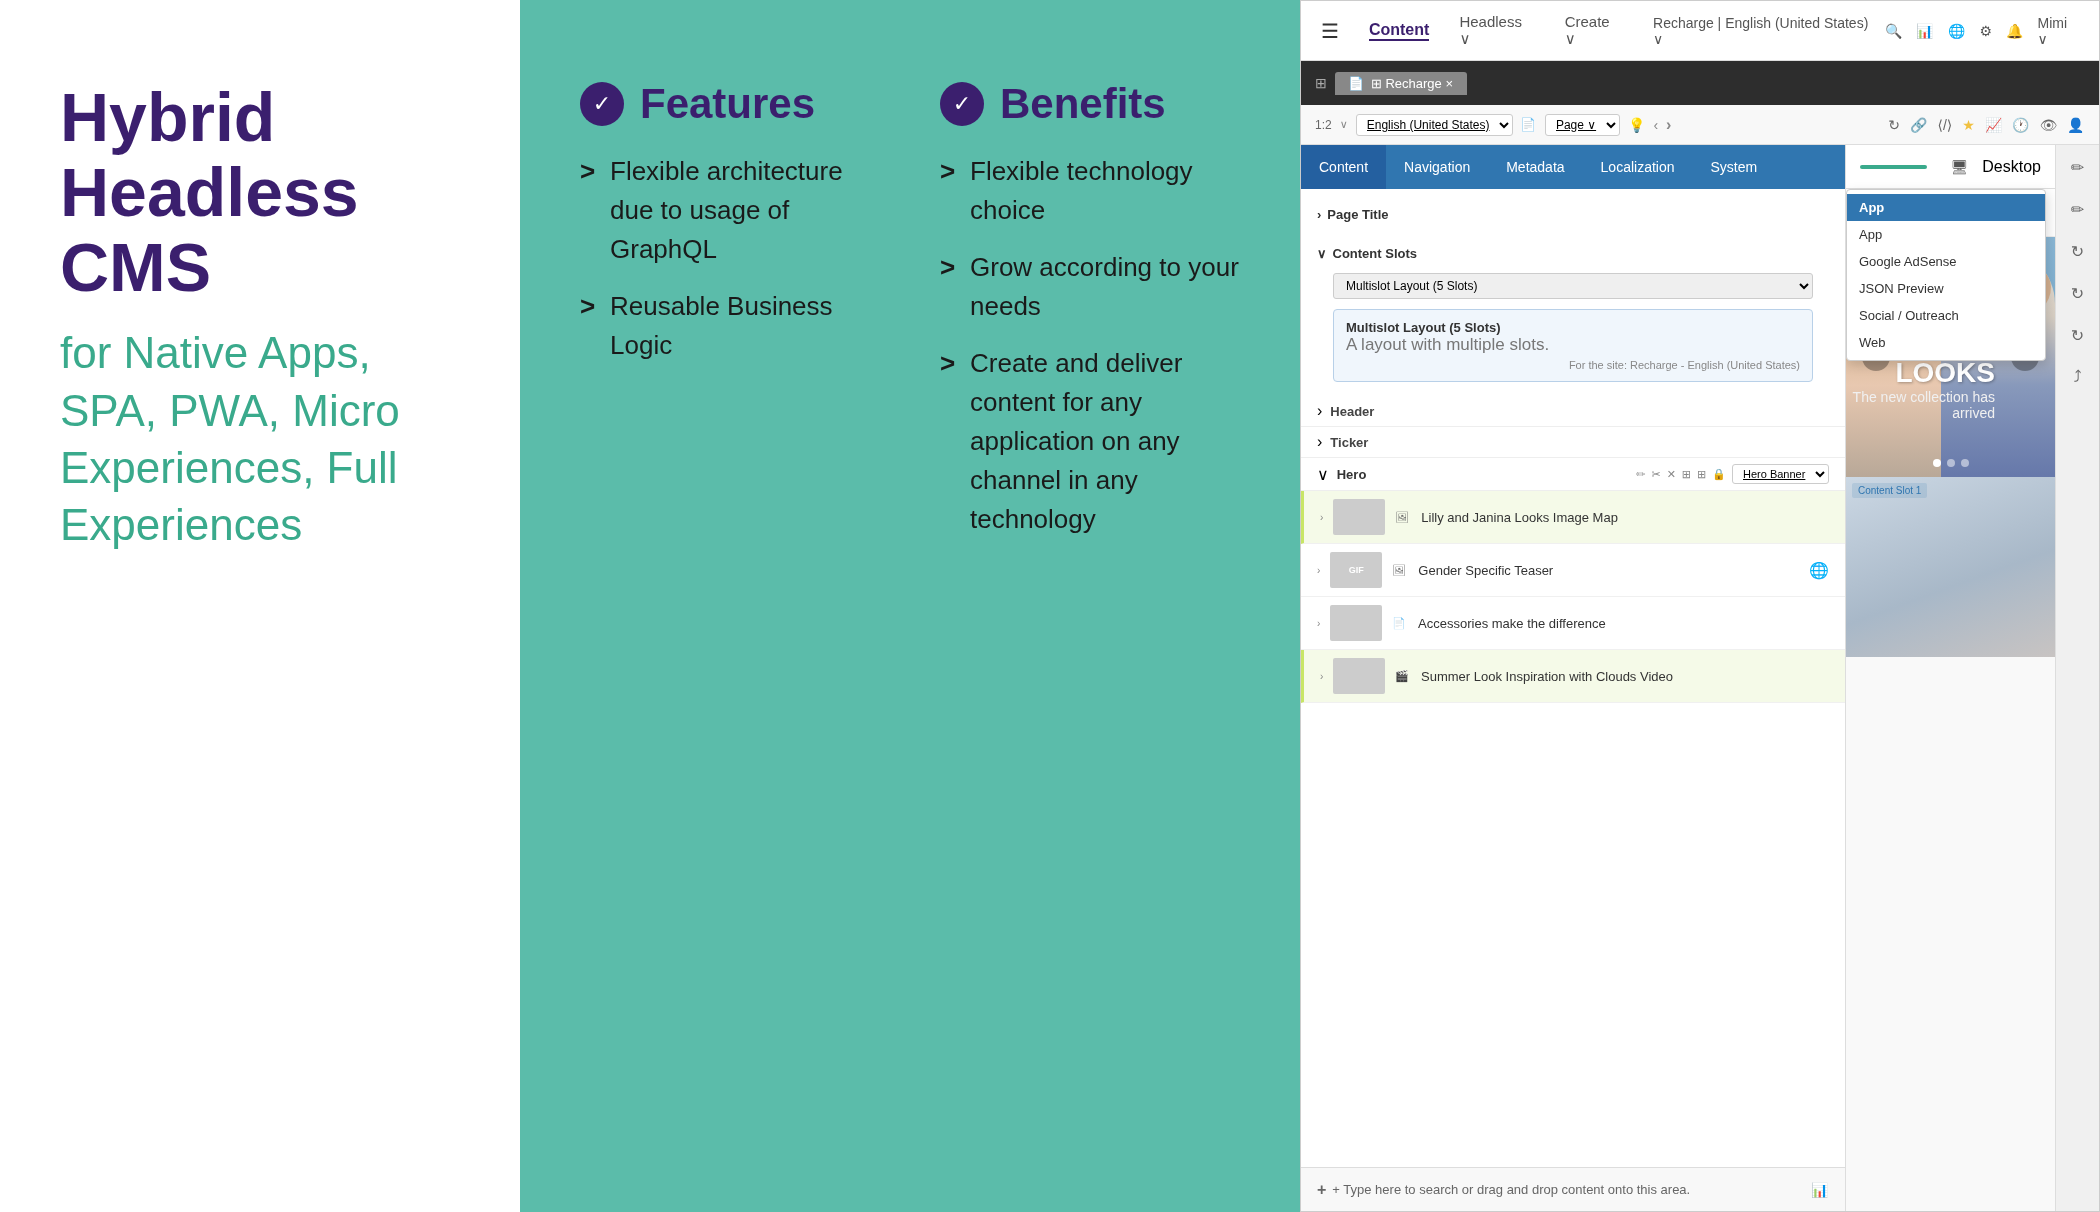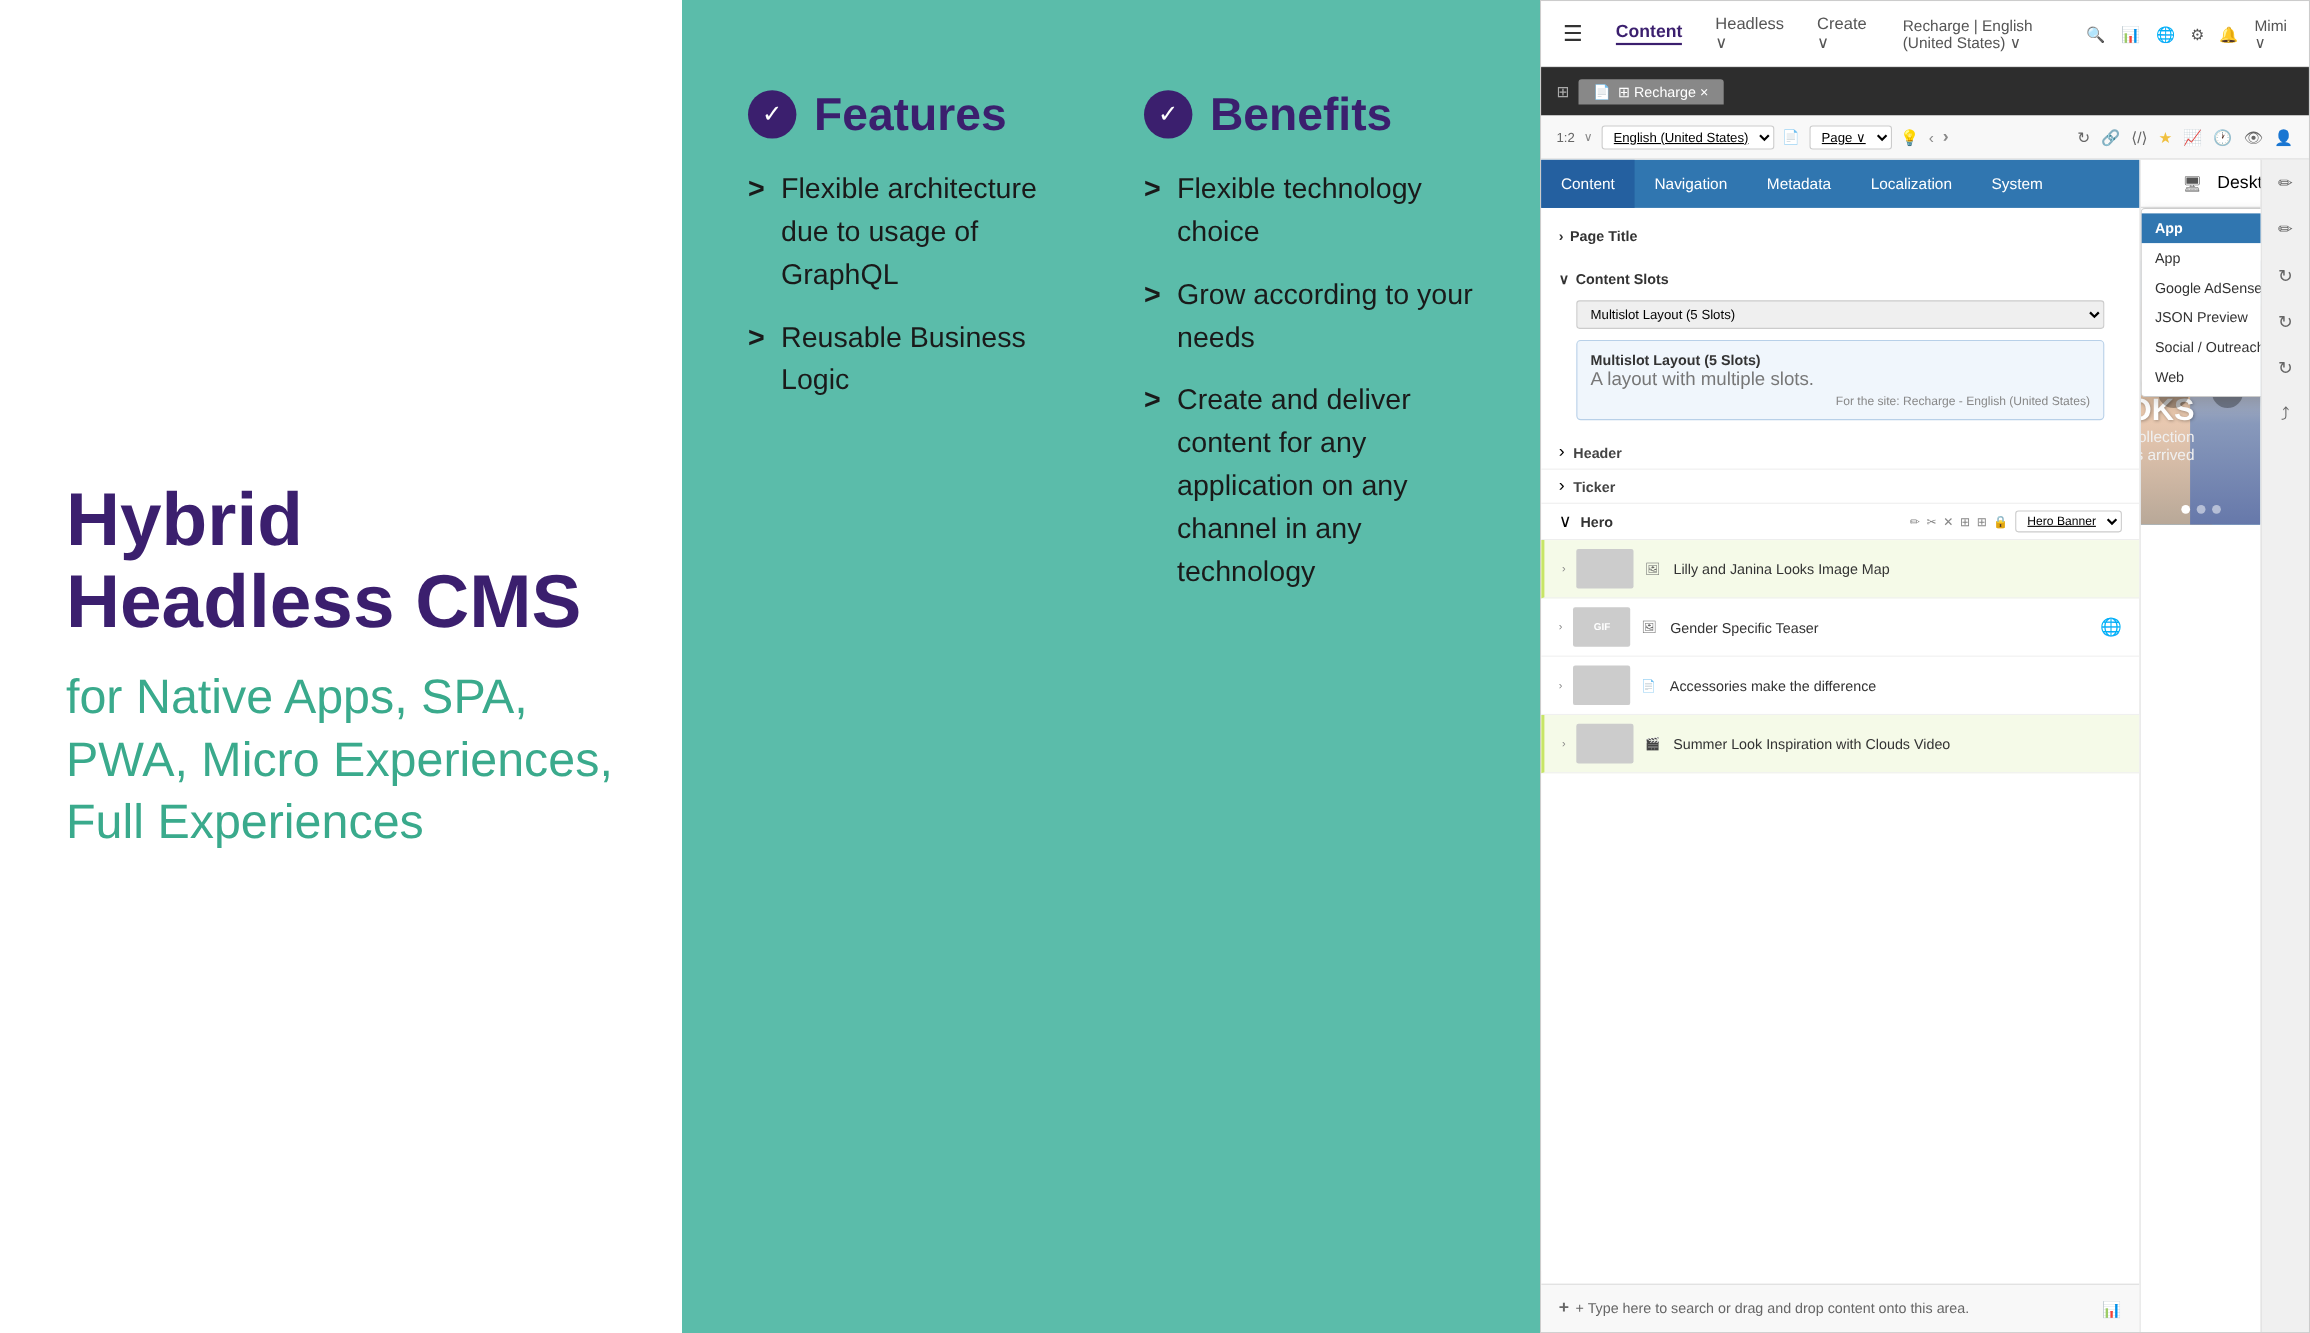"Hybrid Headless CMS" .left-panel { justify-content: center -> flex-start; width: 620px -> 520px }
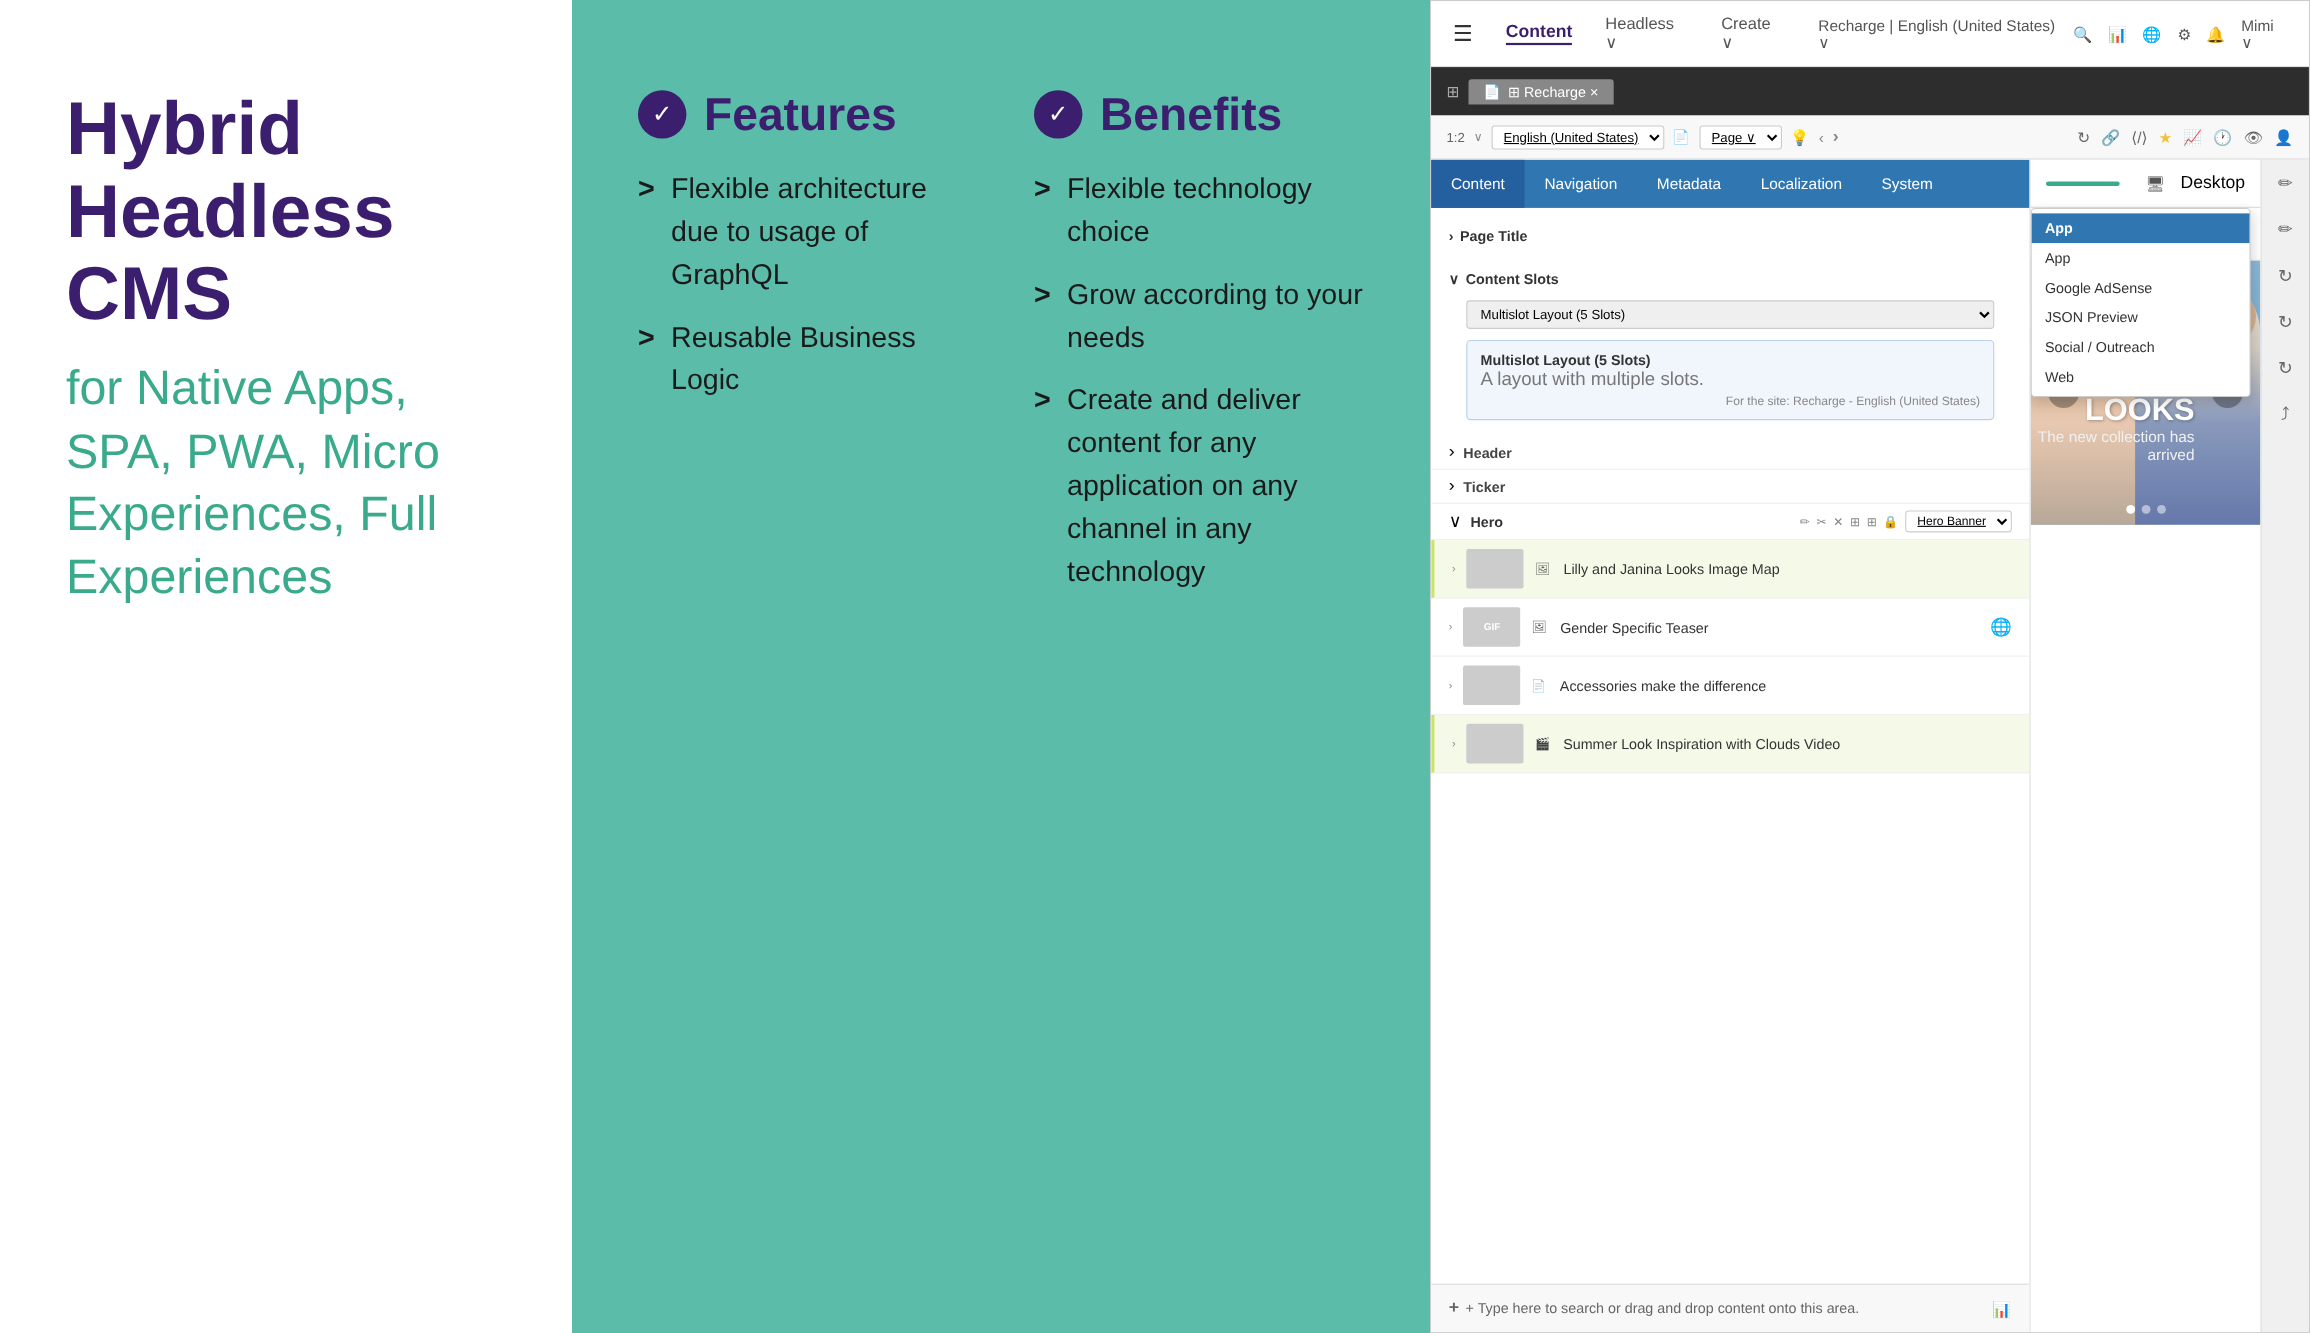"Content Slot 1" div.preview-lower { html: none -> <div> <div> <div>Content Slot 1</div> </div> </div> }
